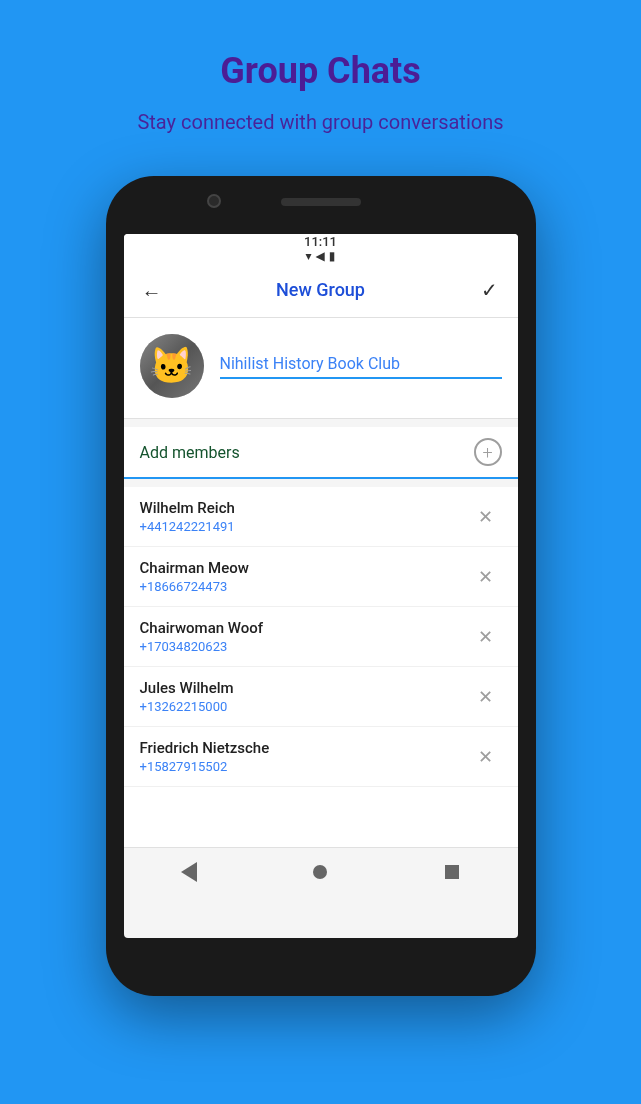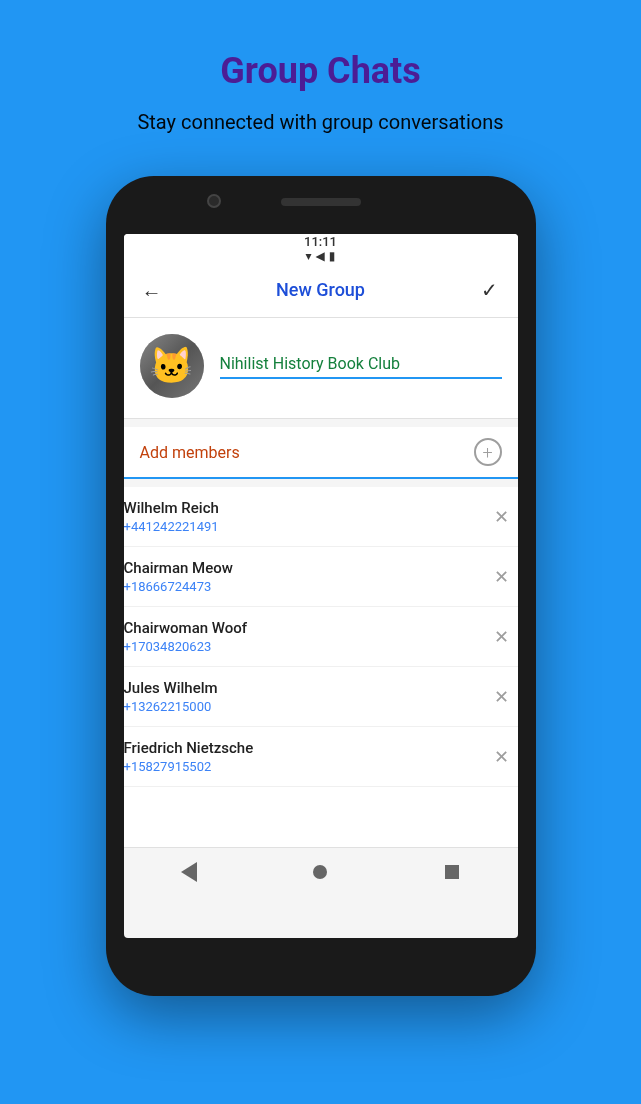"Stay connected with group conversations" .header-subtitle { color: #000000 -> #4c1d95 }
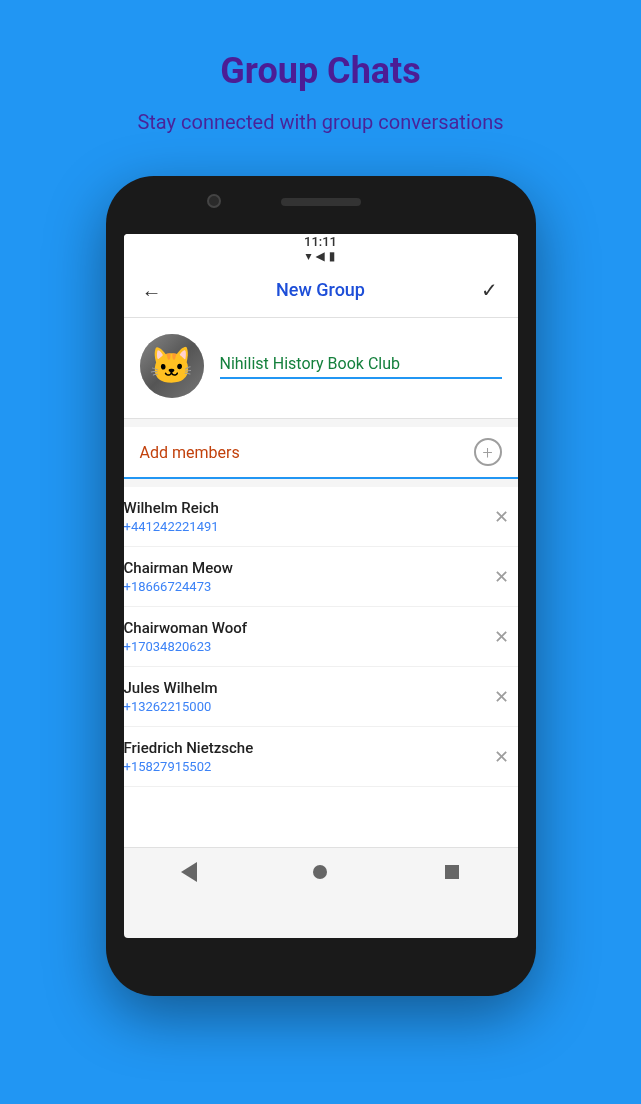"Nihilist History Book Club" .group-name-text { color: #15803d -> #3b82f6 }
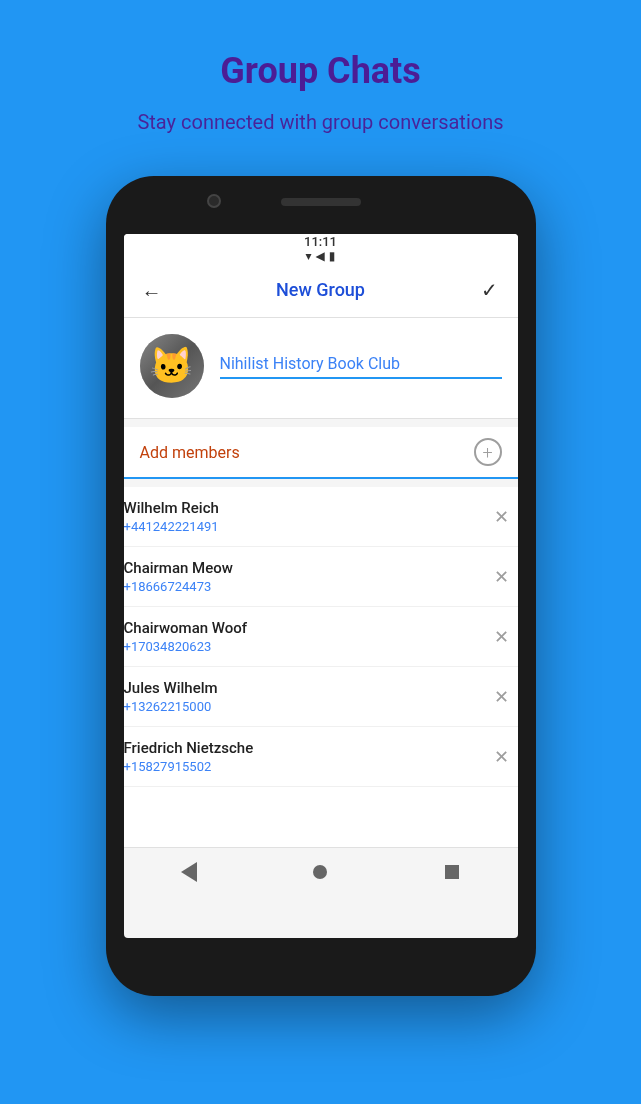"Add members" .add-members-input { color: #c2410c -> #14532d }
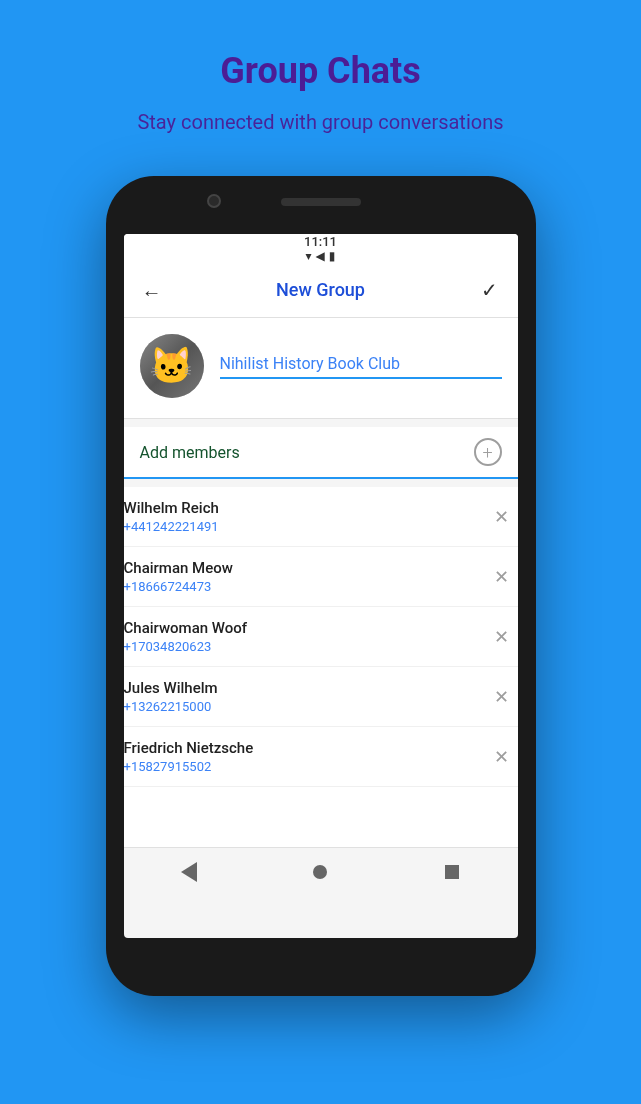"Wilhelm Reich" .member-item { padding: 12px 0 -> 12px 16px }
